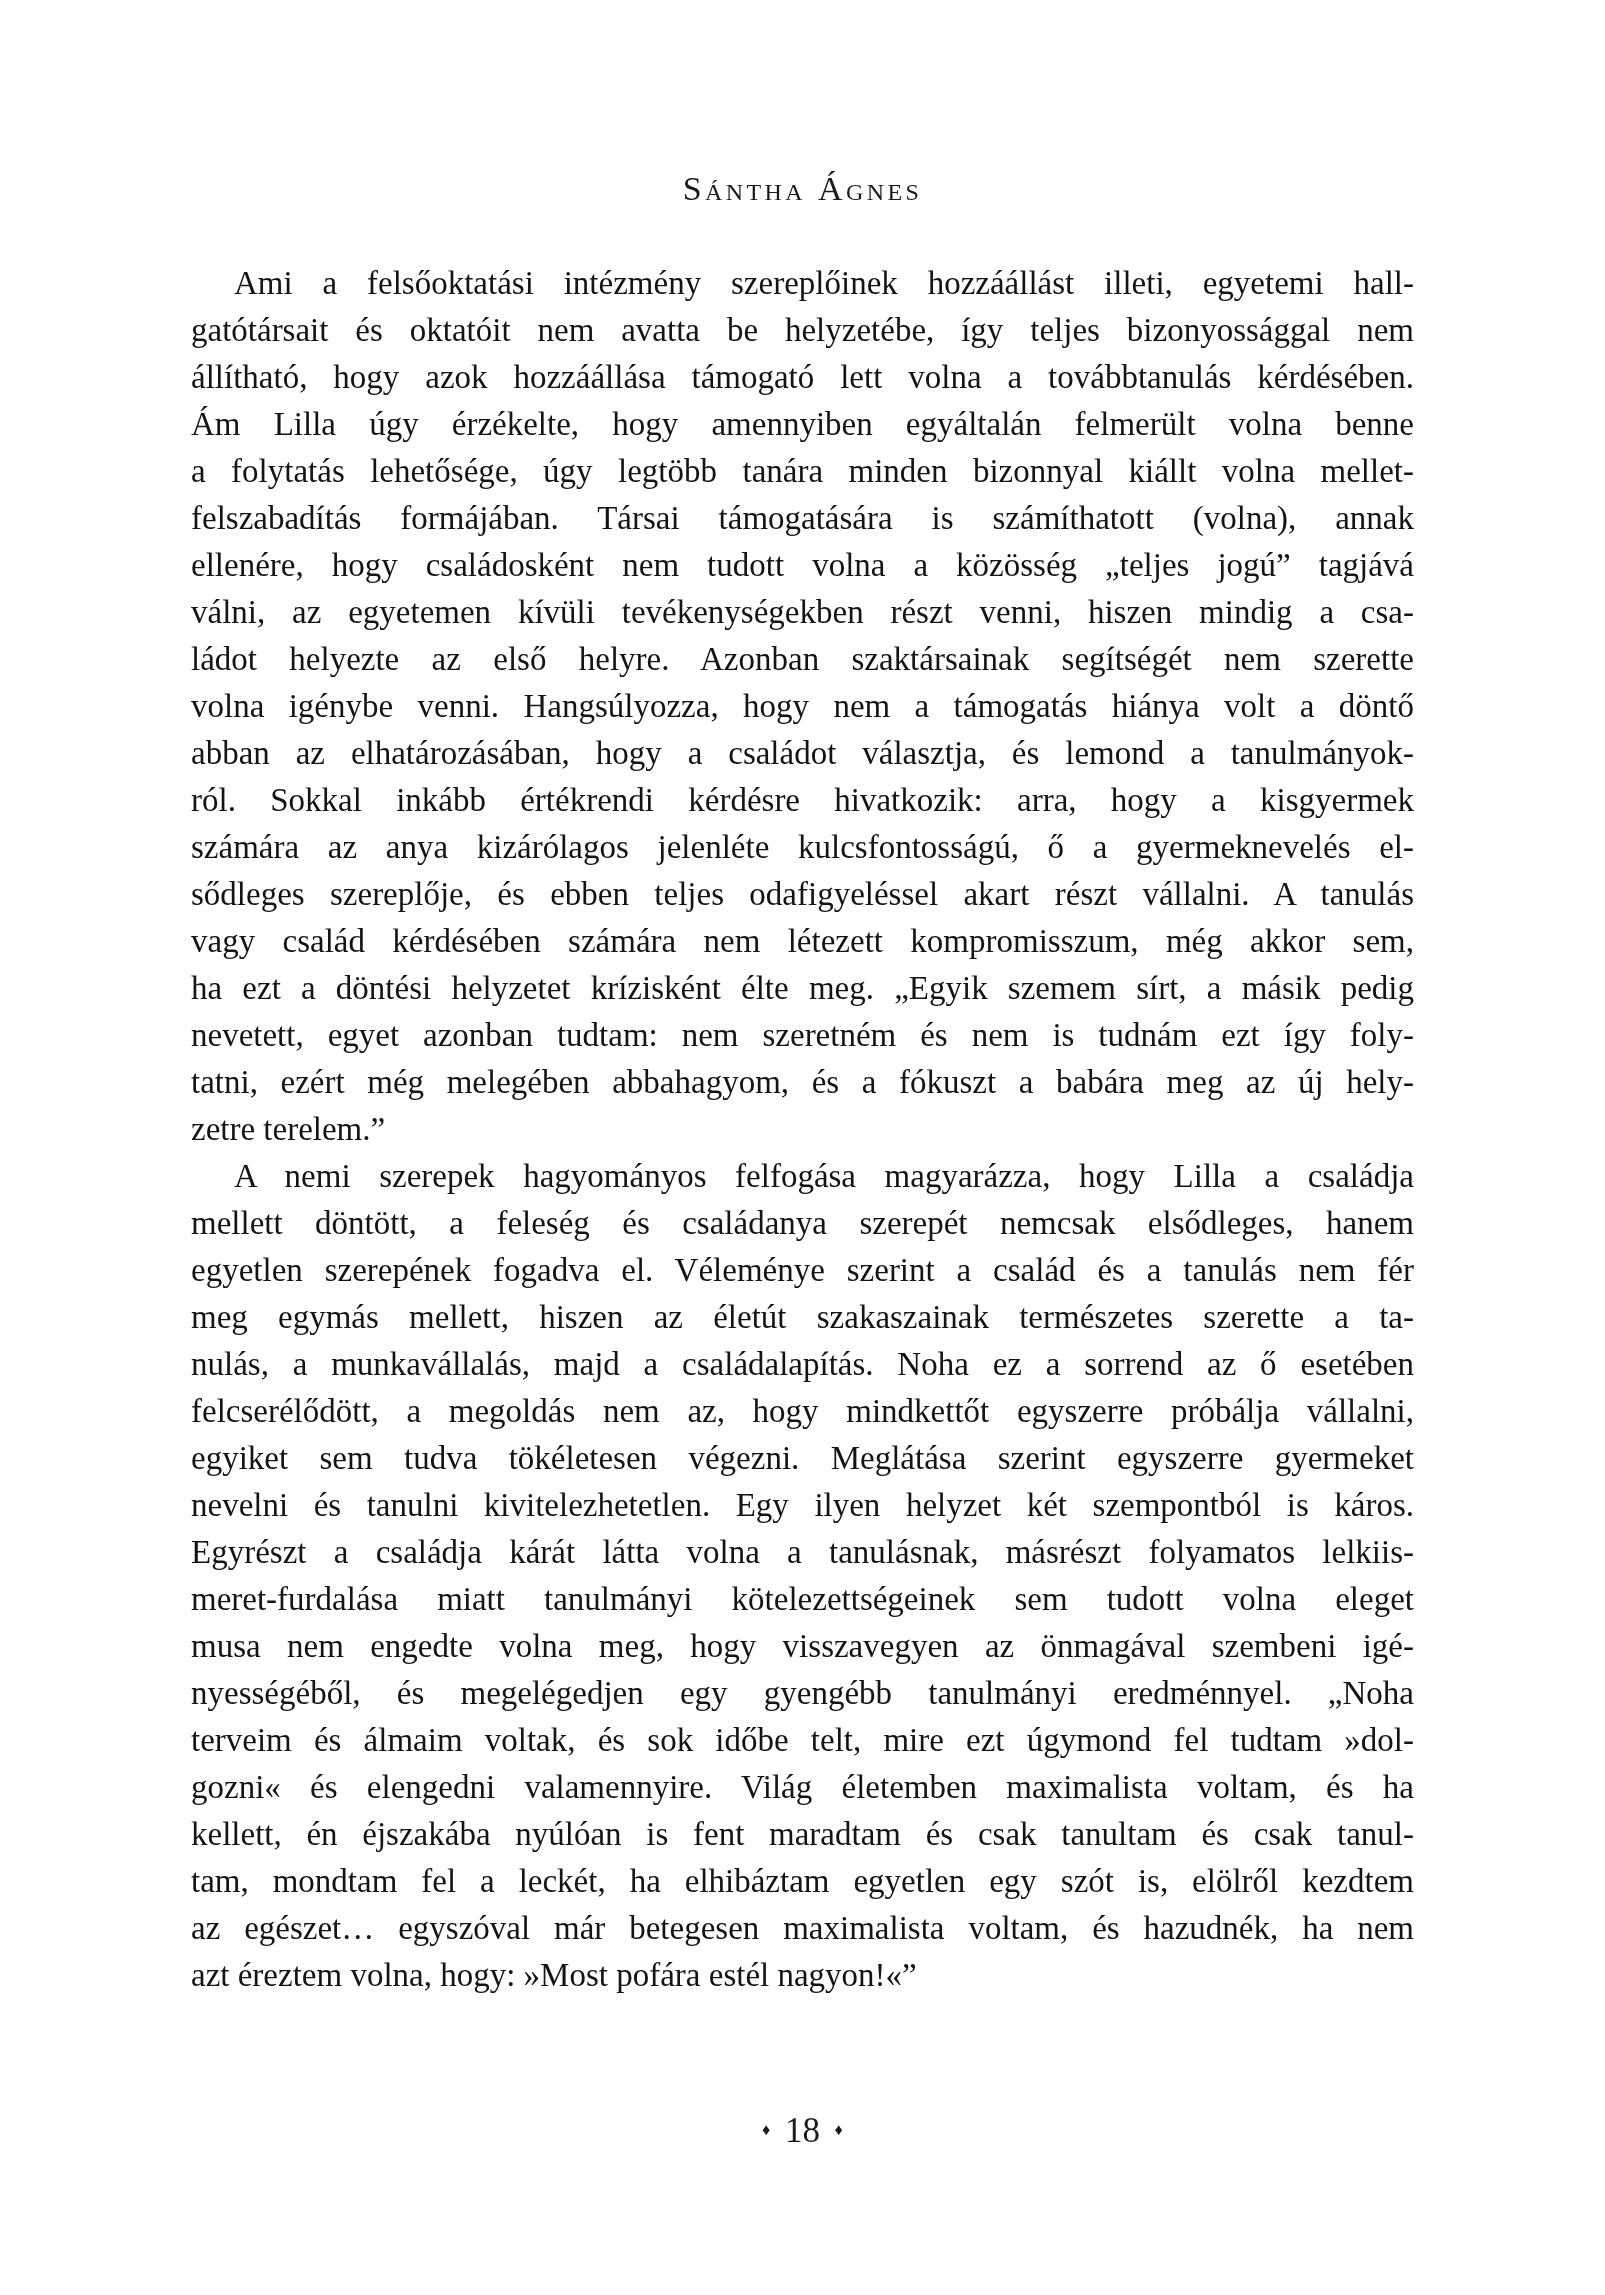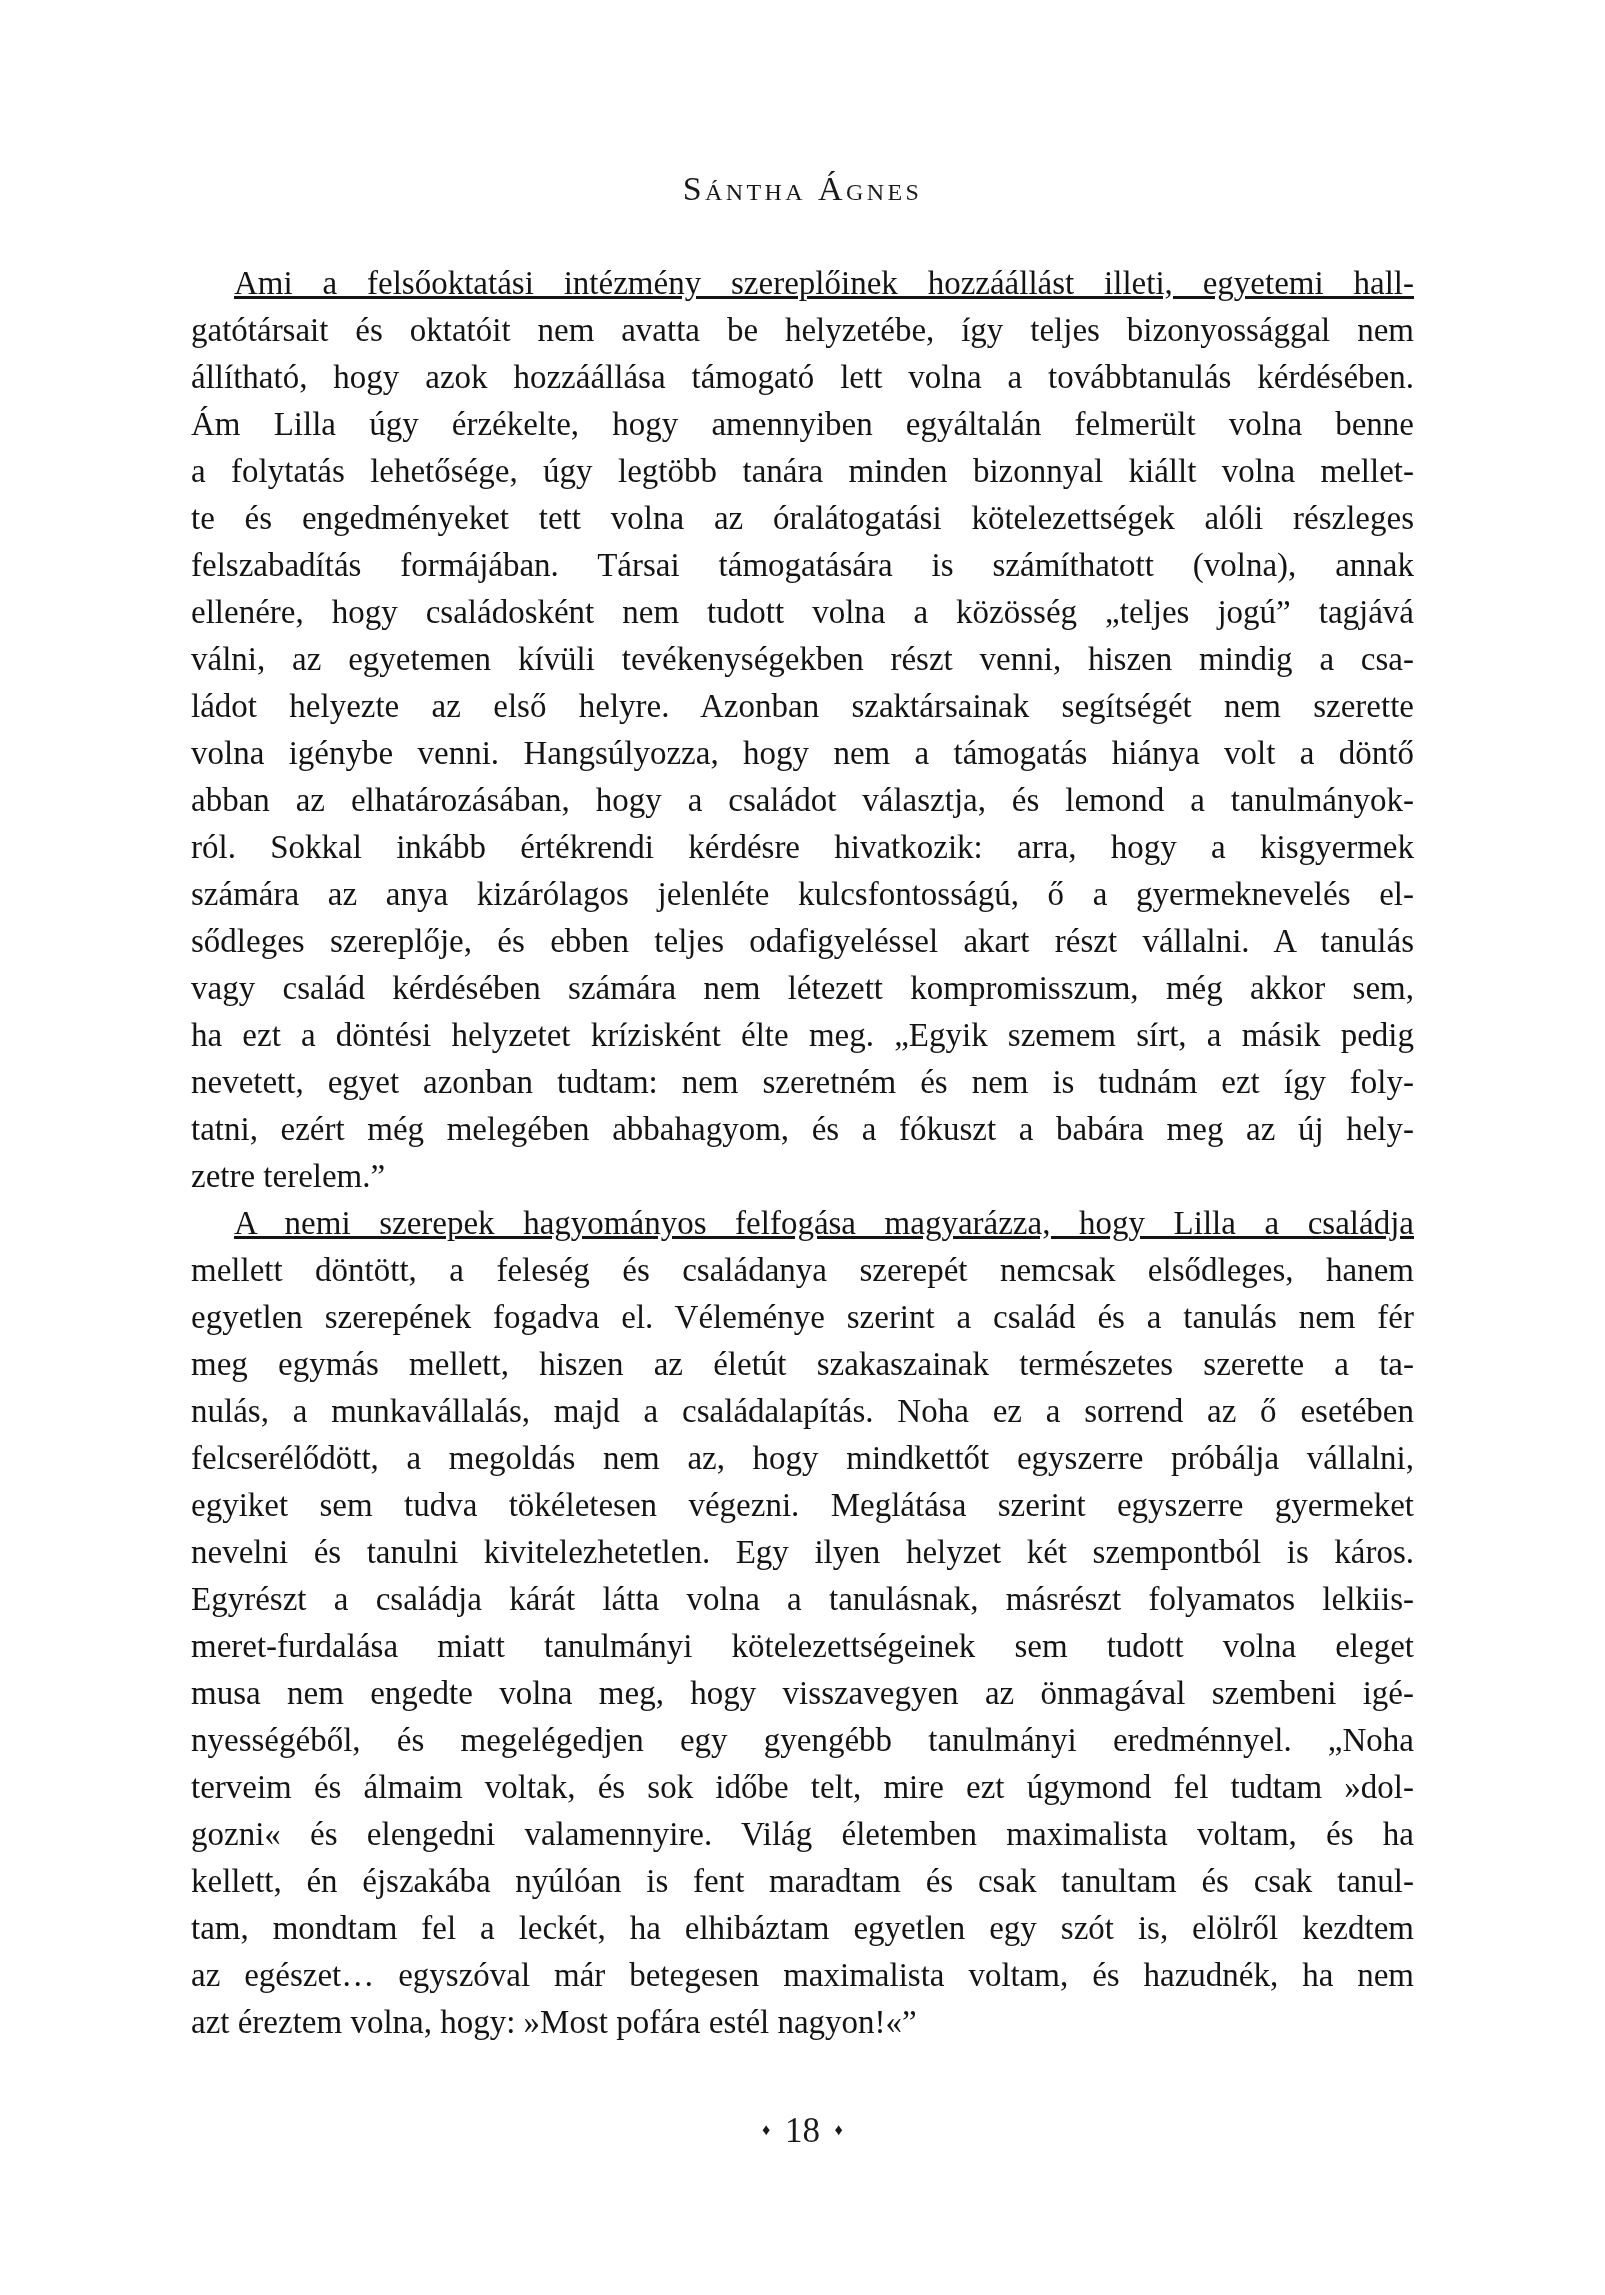"Ami a felsőoktatási intézmény" .line.indent { text-decoration: underline -> none }
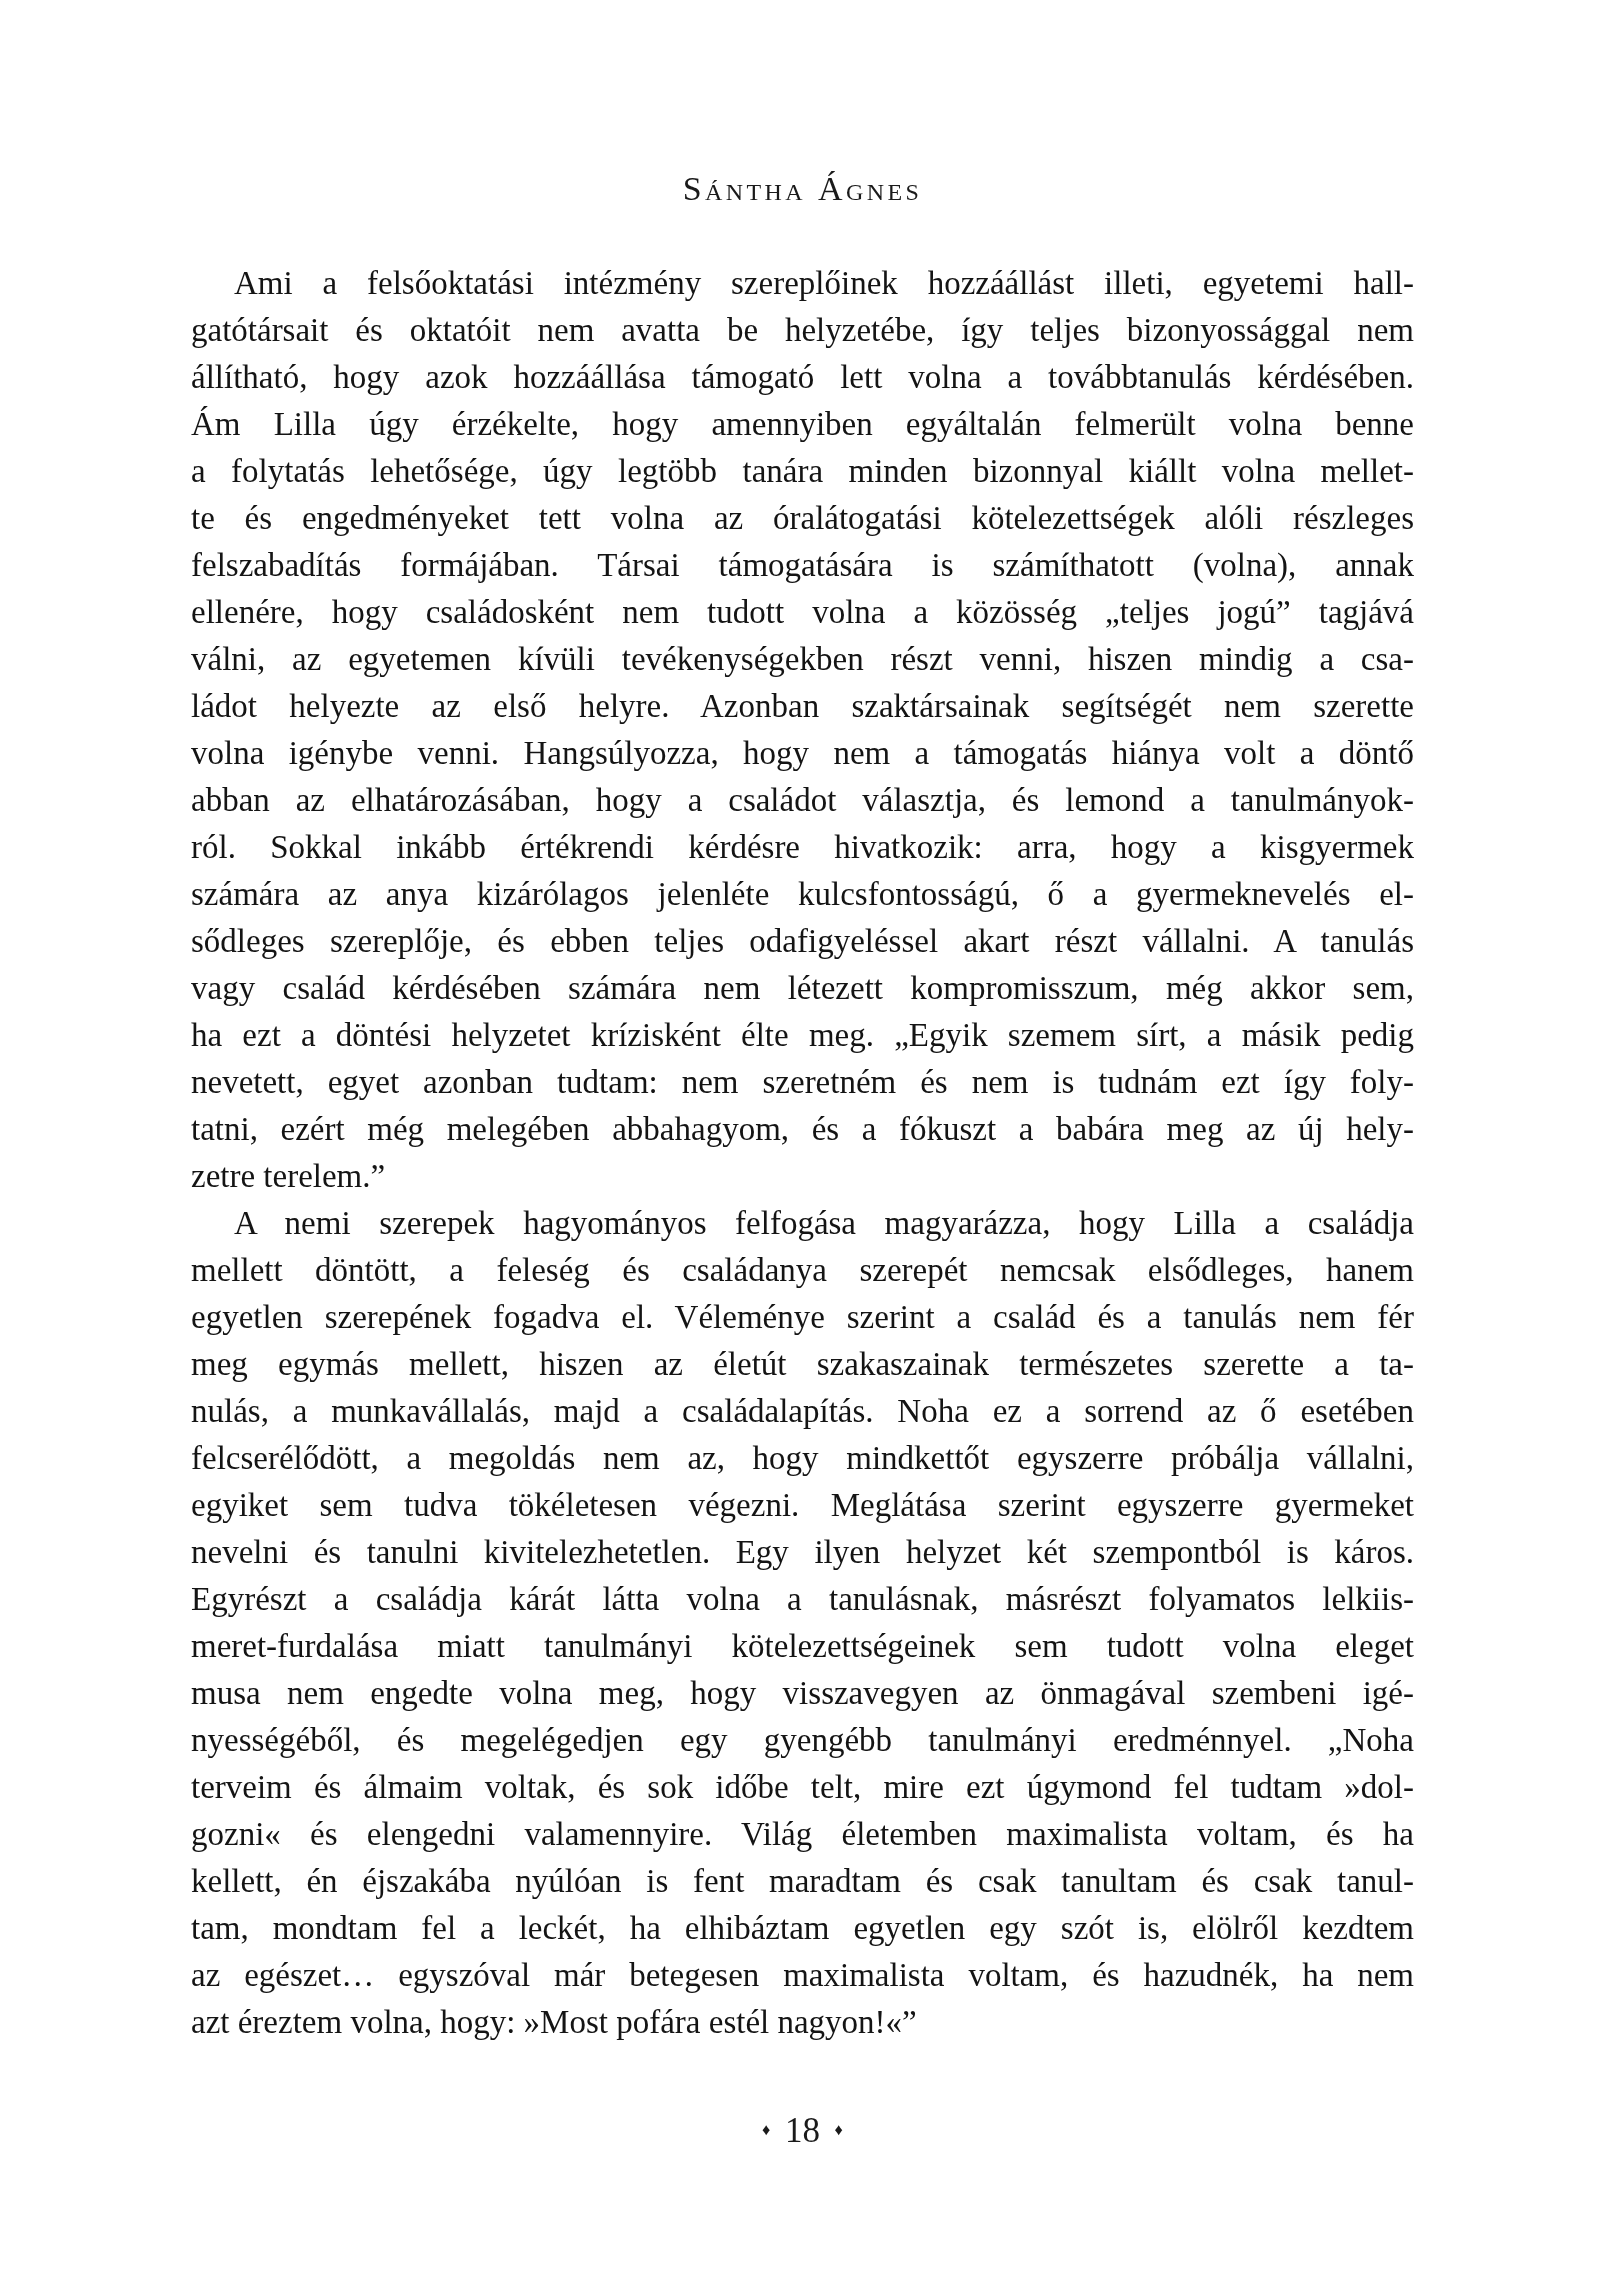"te és engedményeket tett volna" div.line { html: <div><span>te és engedményeket tett volna az óralátogatási kötelezettségek alóli részleges</span></div> -> none }
